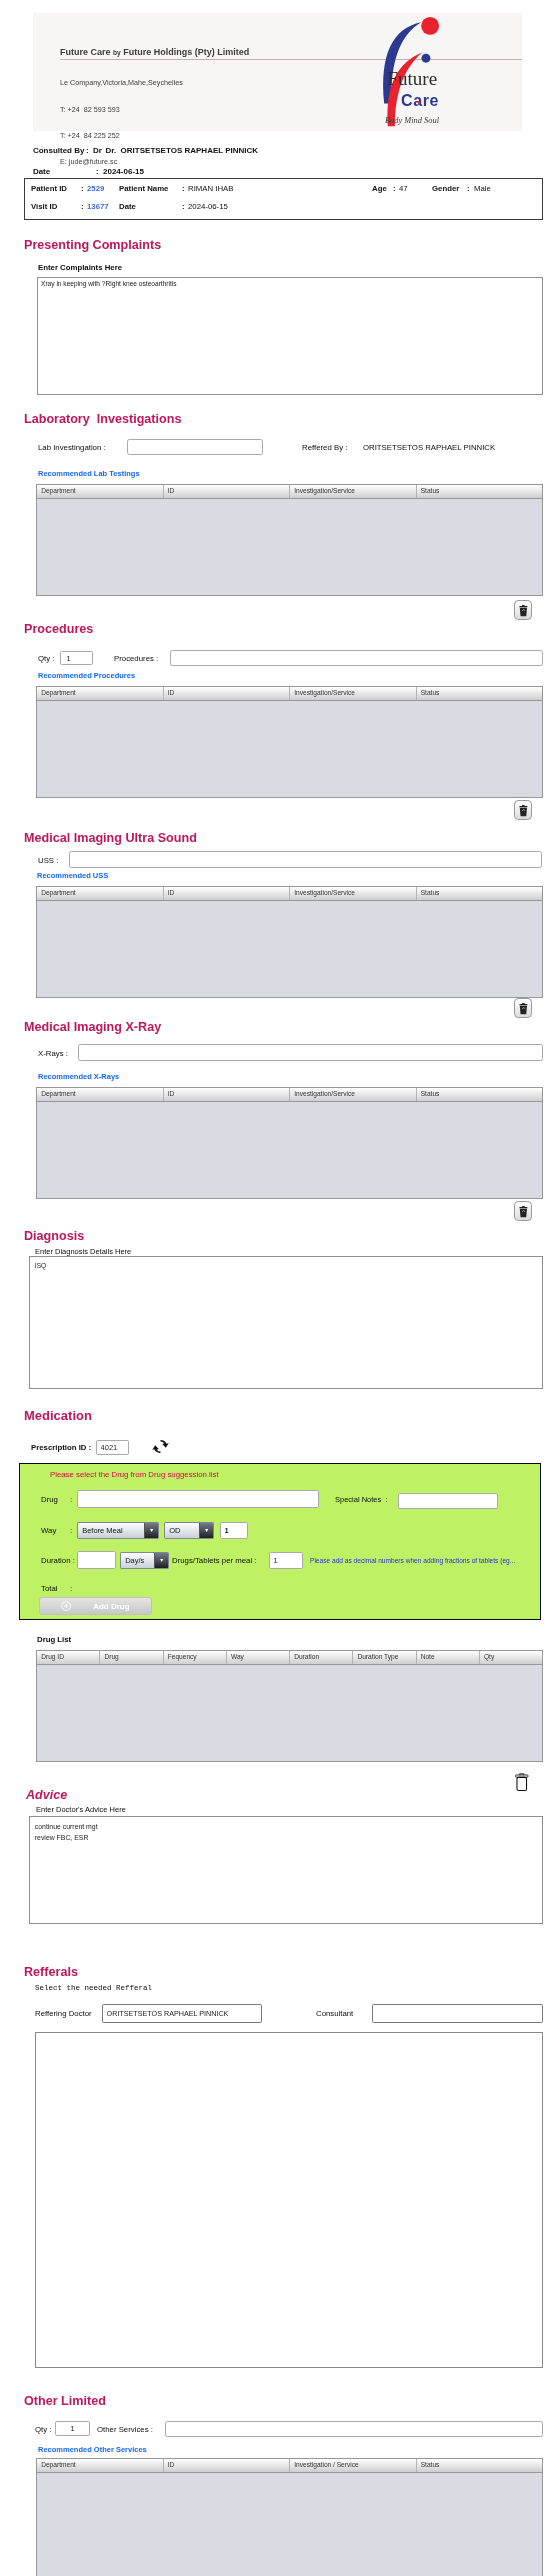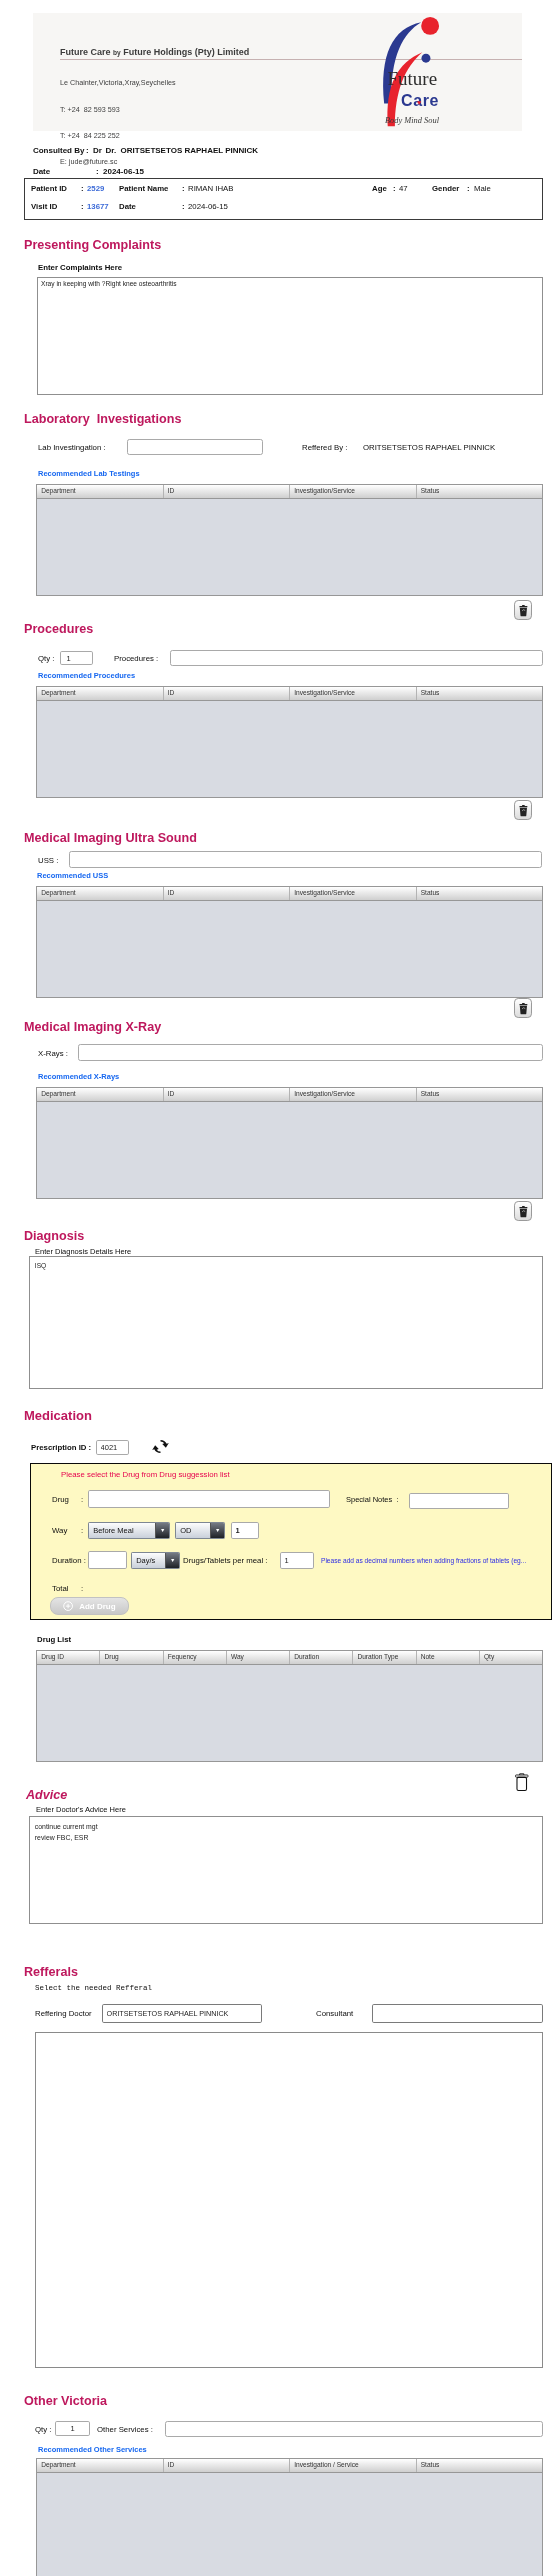"Le Chainter,Victoria,Xray,Seychelles" div { text: Chainter,Victoria,Xray,Seychelles -> Company,Victoria,Mahe,Seychelles }
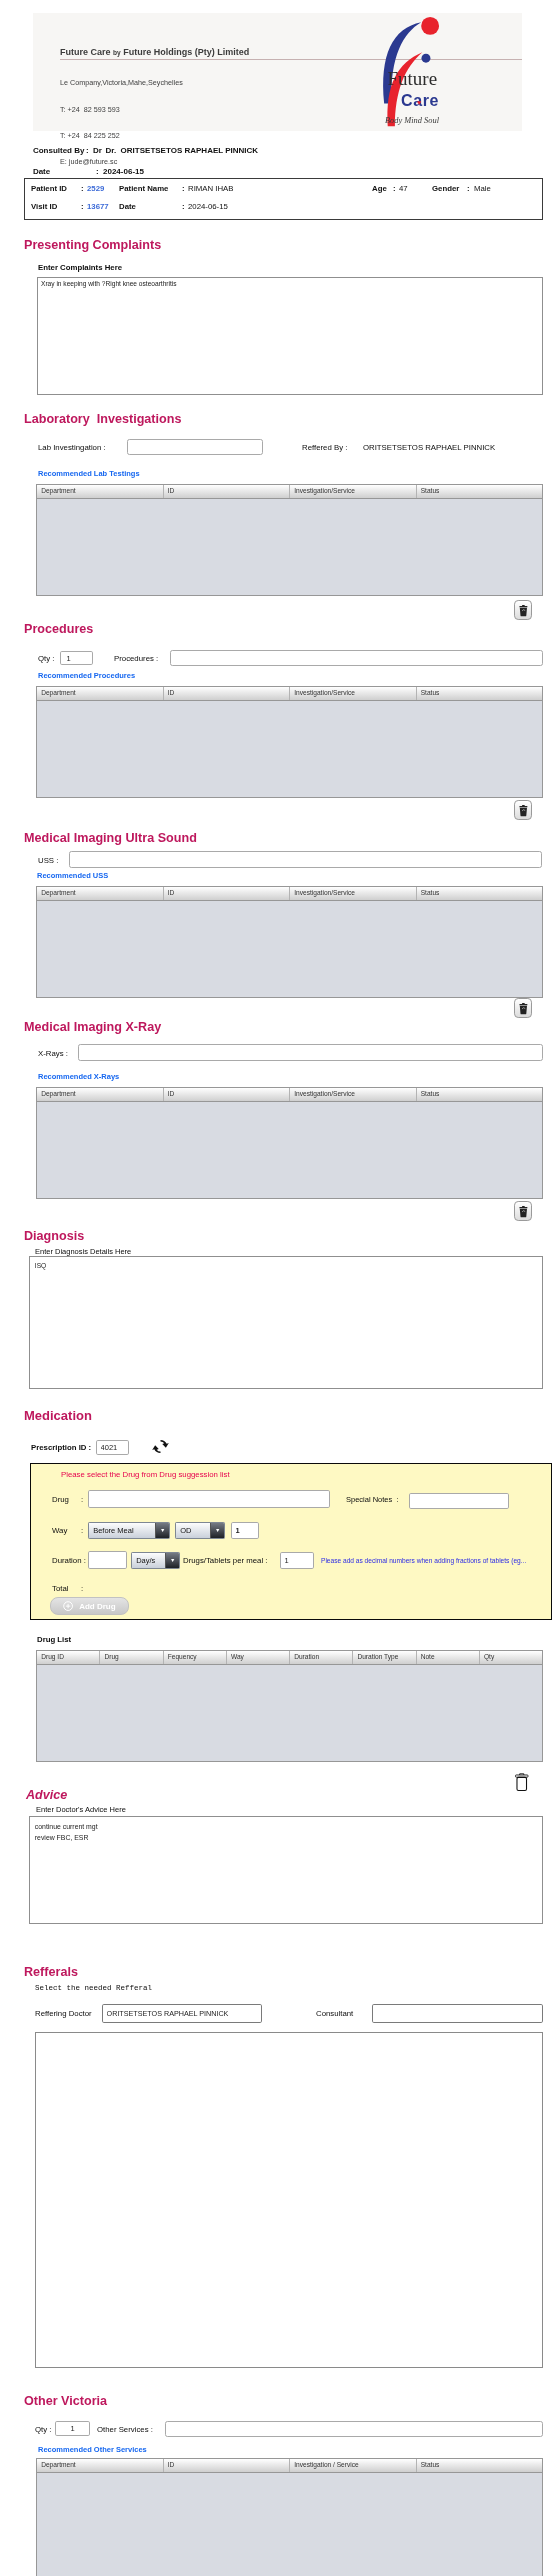"Please select the Drug from" .medbox { background: #fef9c3 -> #bef264; left: 30px -> 19px }
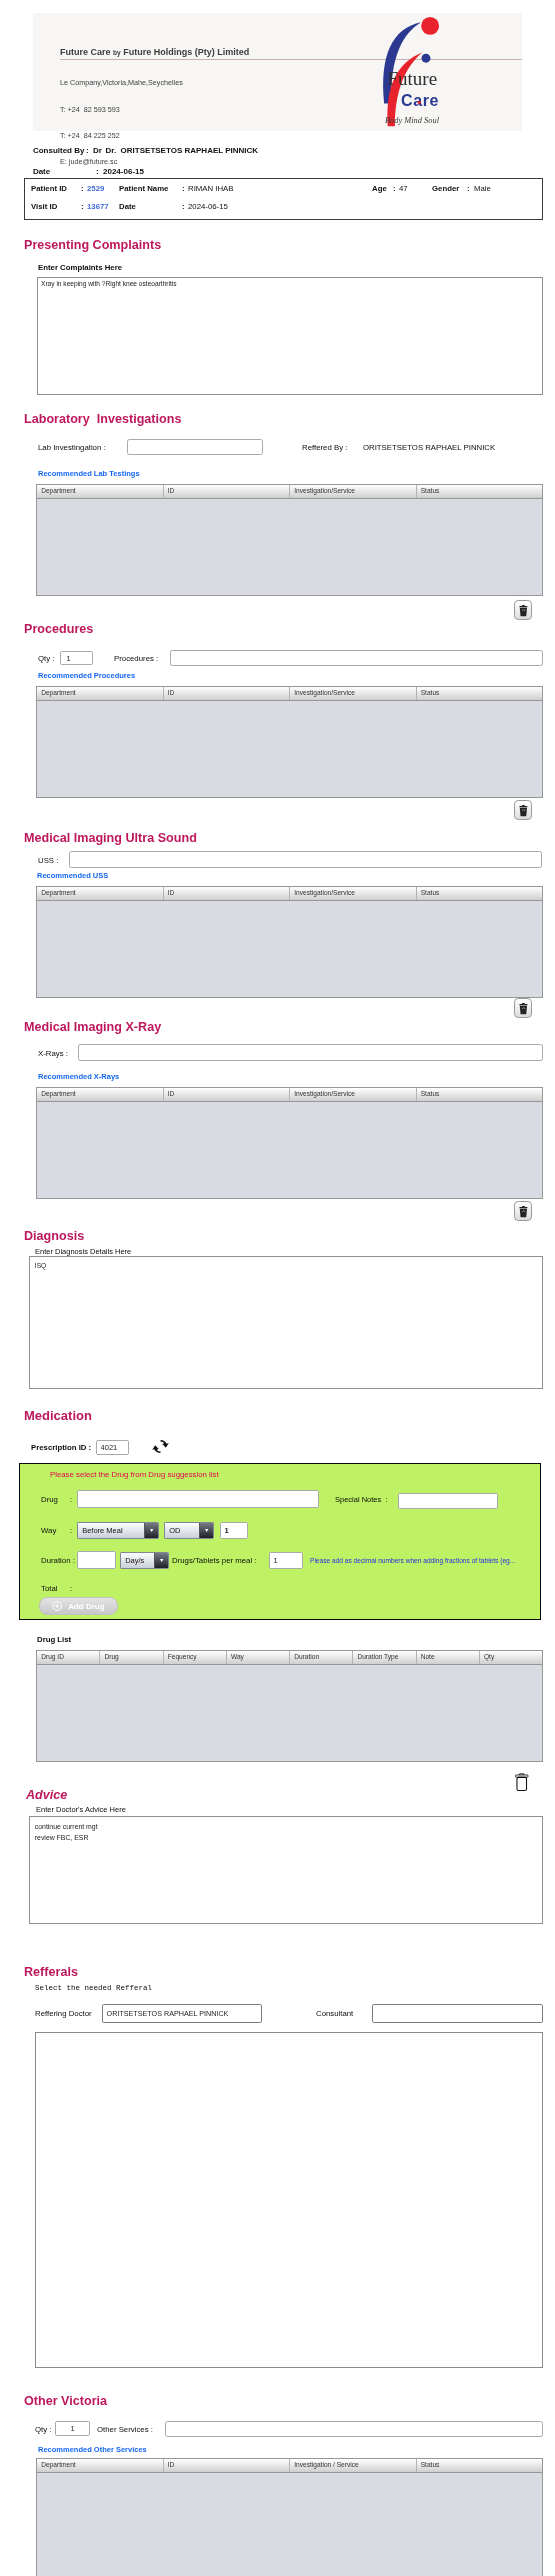"Add Drug" .addbtn { border-radius: 8px -> 3px; gap: 6px -> 22px; padding: 0 12px -> 0 21px }
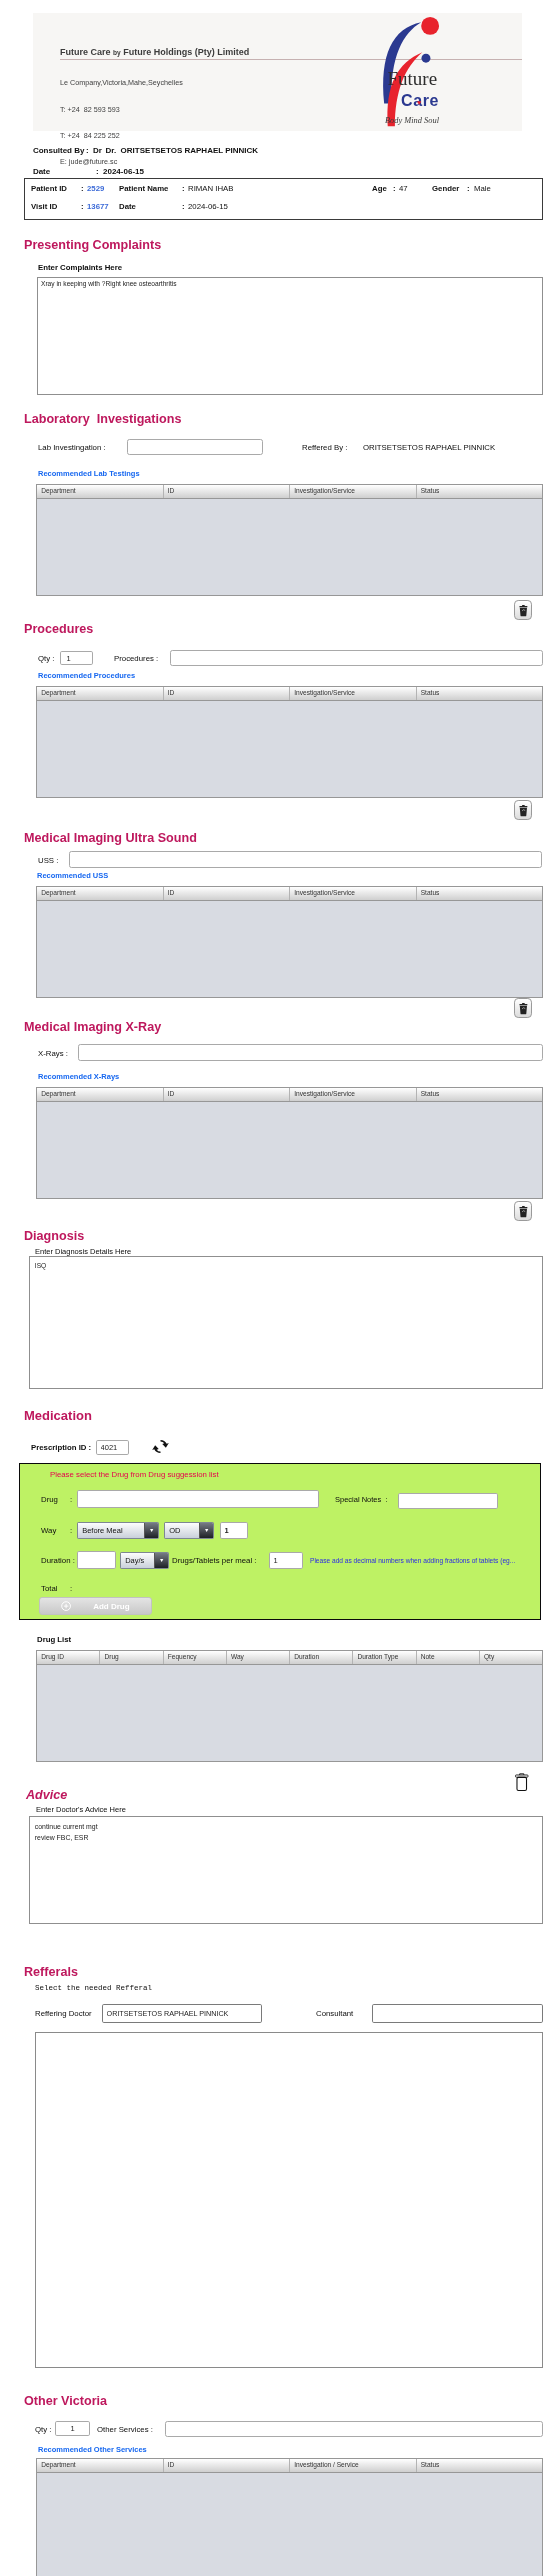"Other Victoria" div.heading { text: Victoria -> Limited }
